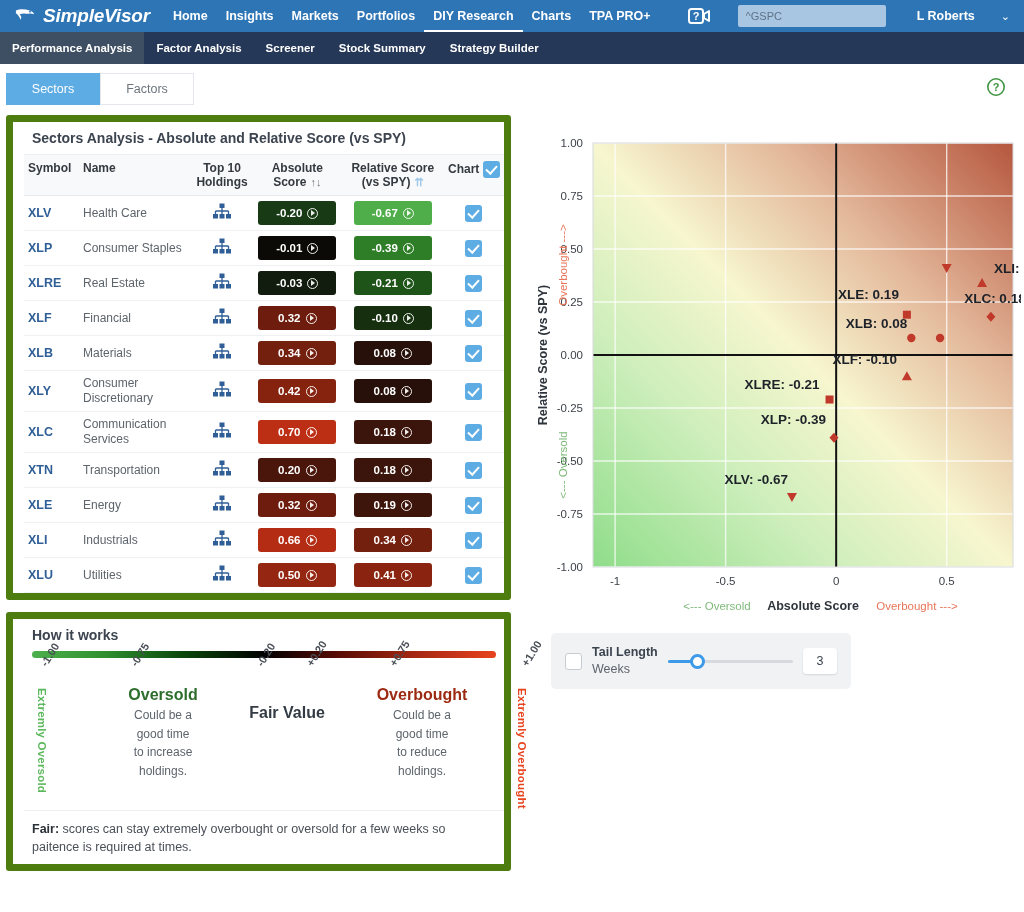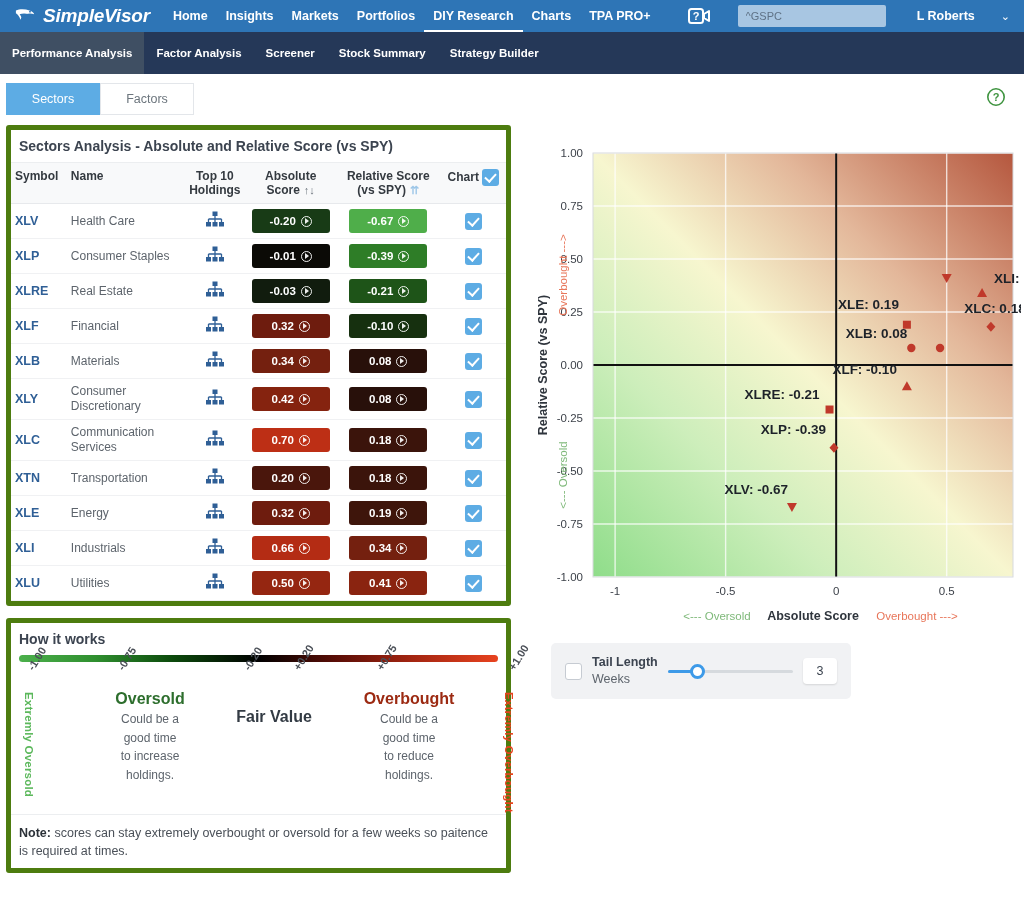"Performance Analysis" .subnav { height: 42px -> 32px }
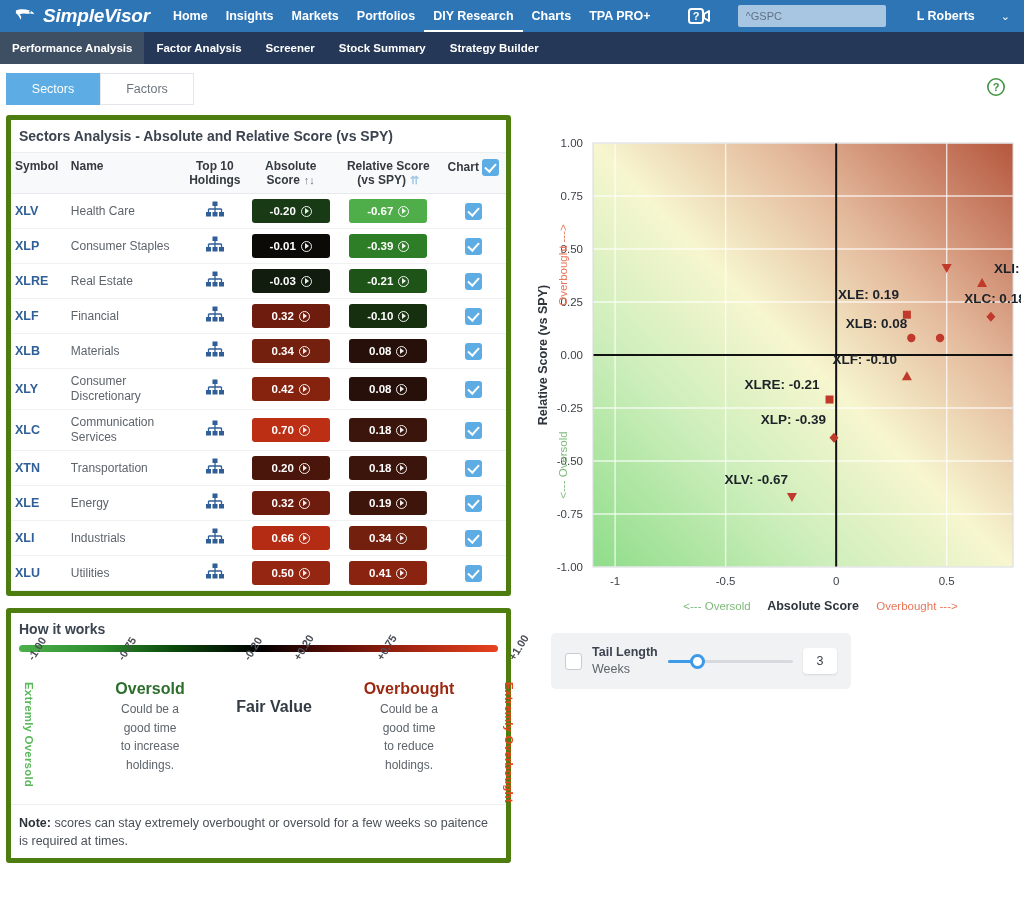"Sectors Analysis - Absolute and" .panel { border: 5px solid #4d7c0f -> 7px solid #4d7c0f; padding-left: none -> 11px }
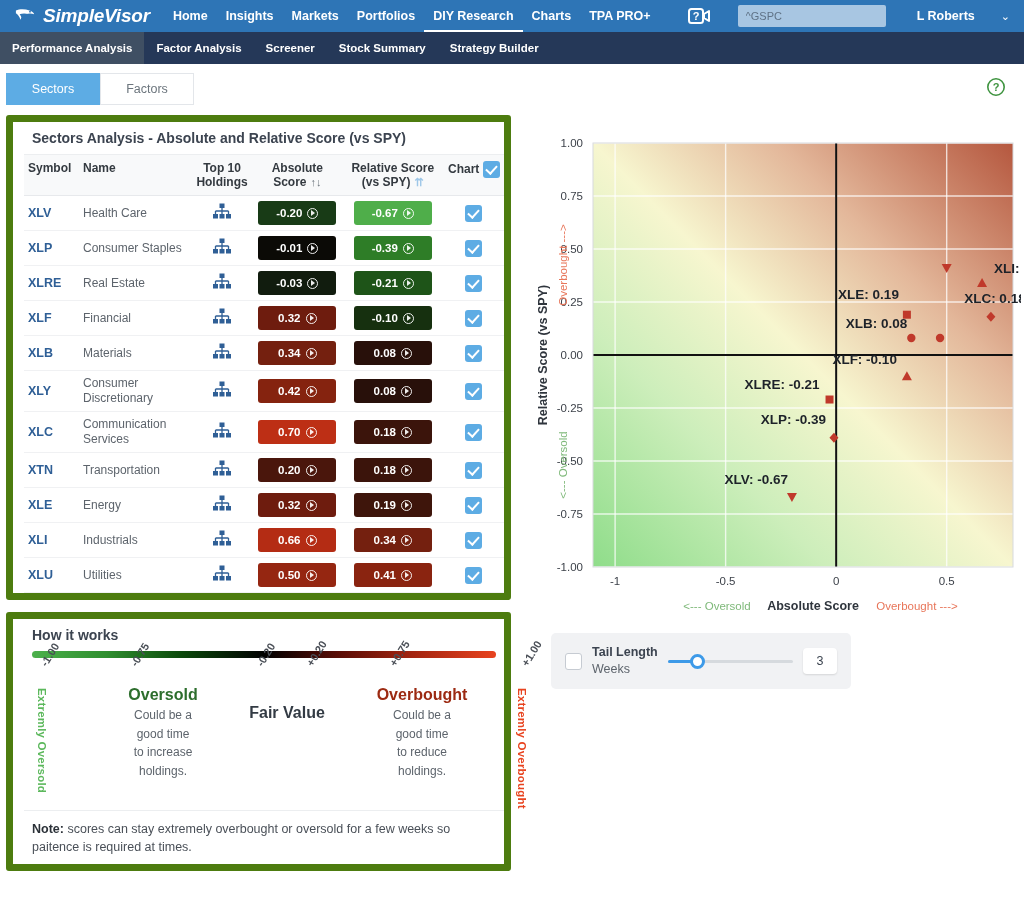"Note:" b { text: Note -> Fair }
